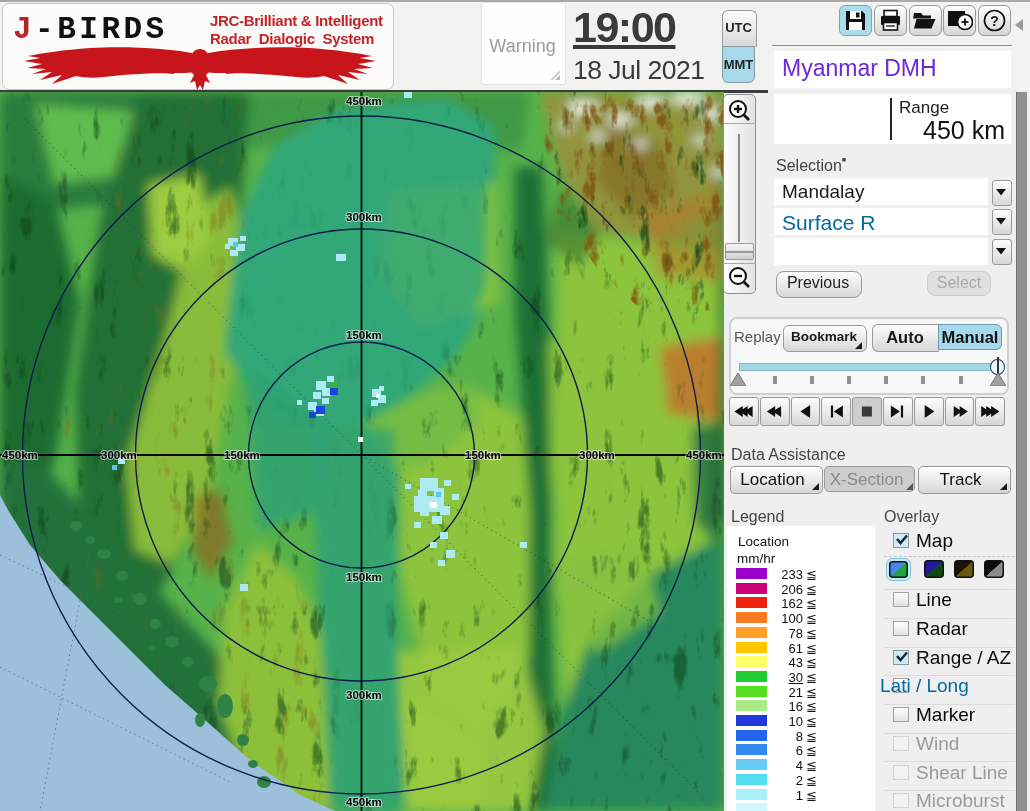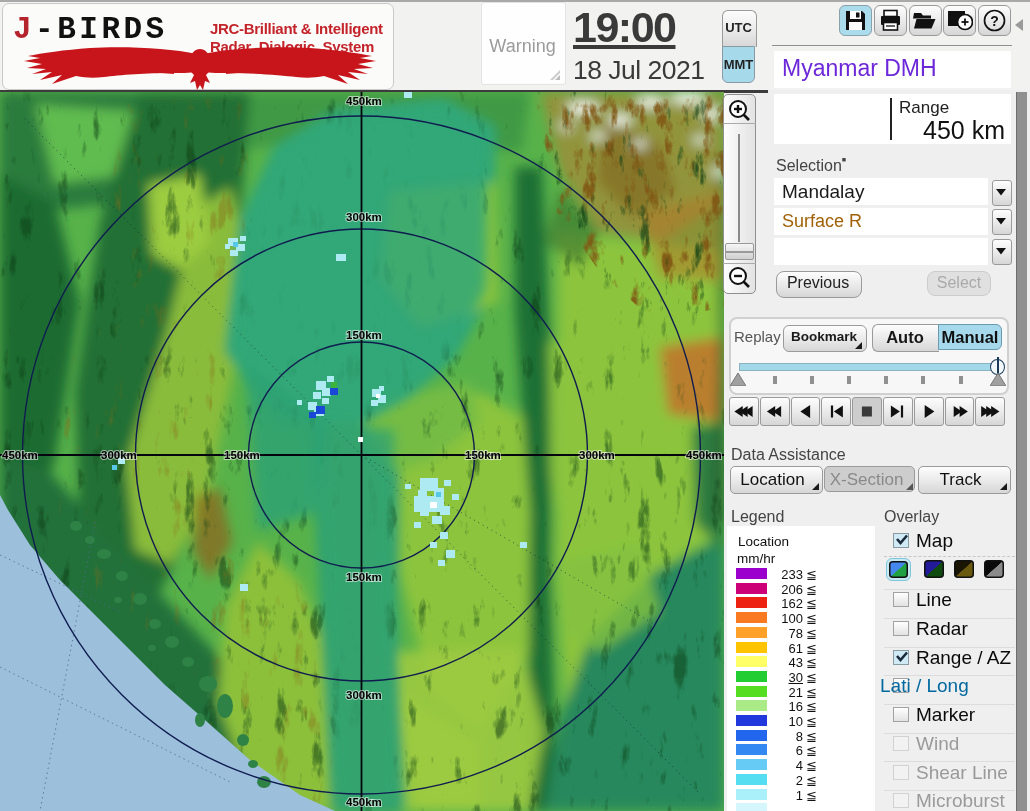"JRC-Brilliant & Intelligent" div.abs { top: 20px -> 12px }
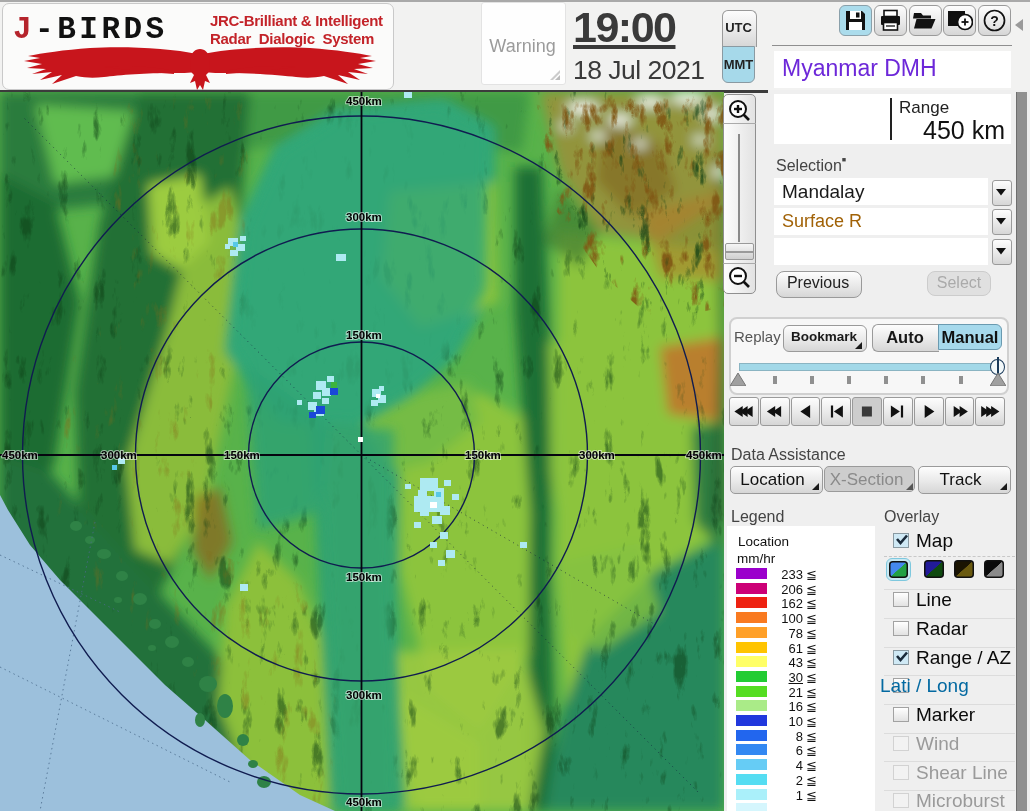"Surface R" div.abs { color: #a16207 -> #0369a1; font-size: 18px -> 21px }
